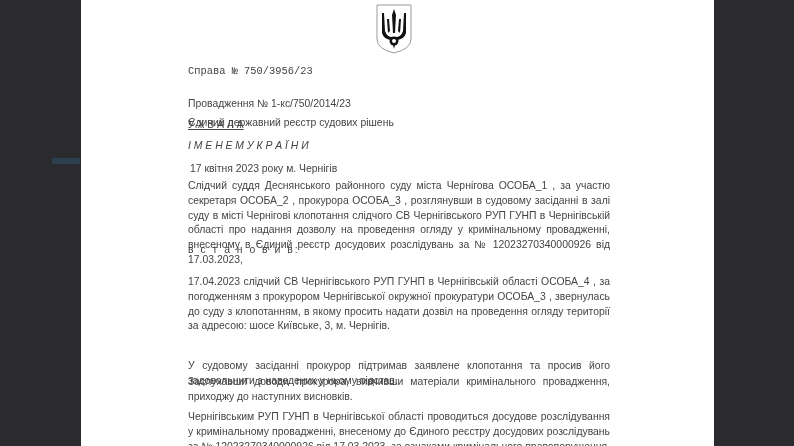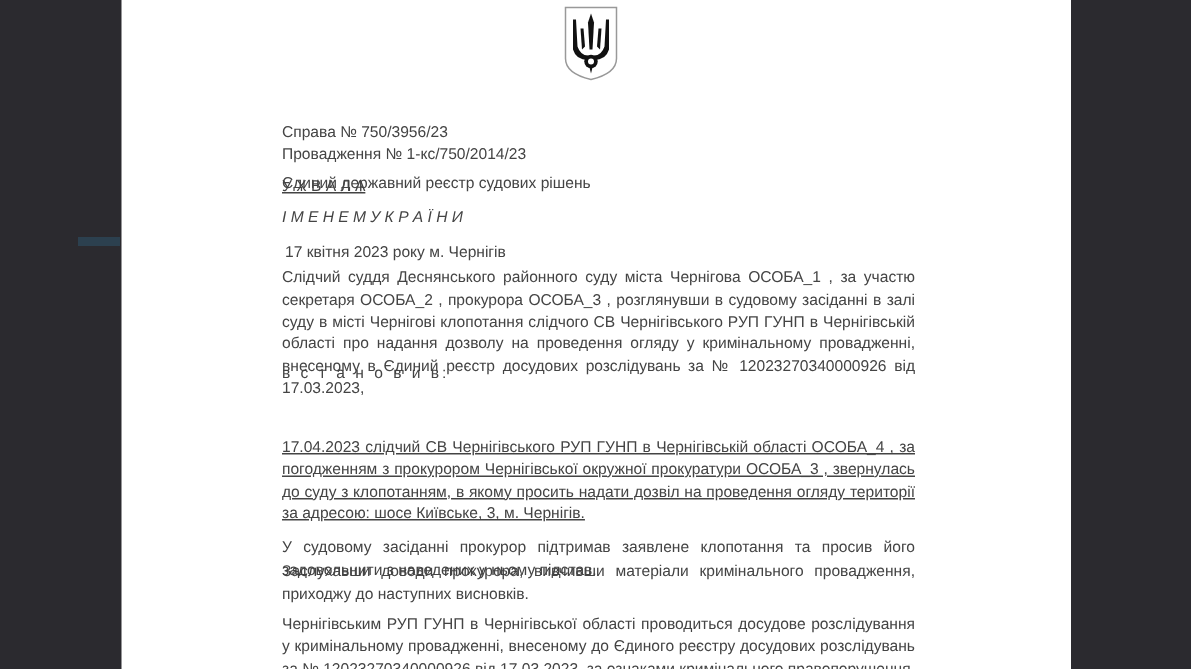"Справа № 750/3956/23" p.p { font-family: none -> Liberation Mono, monospace; top: 82px -> 64px }
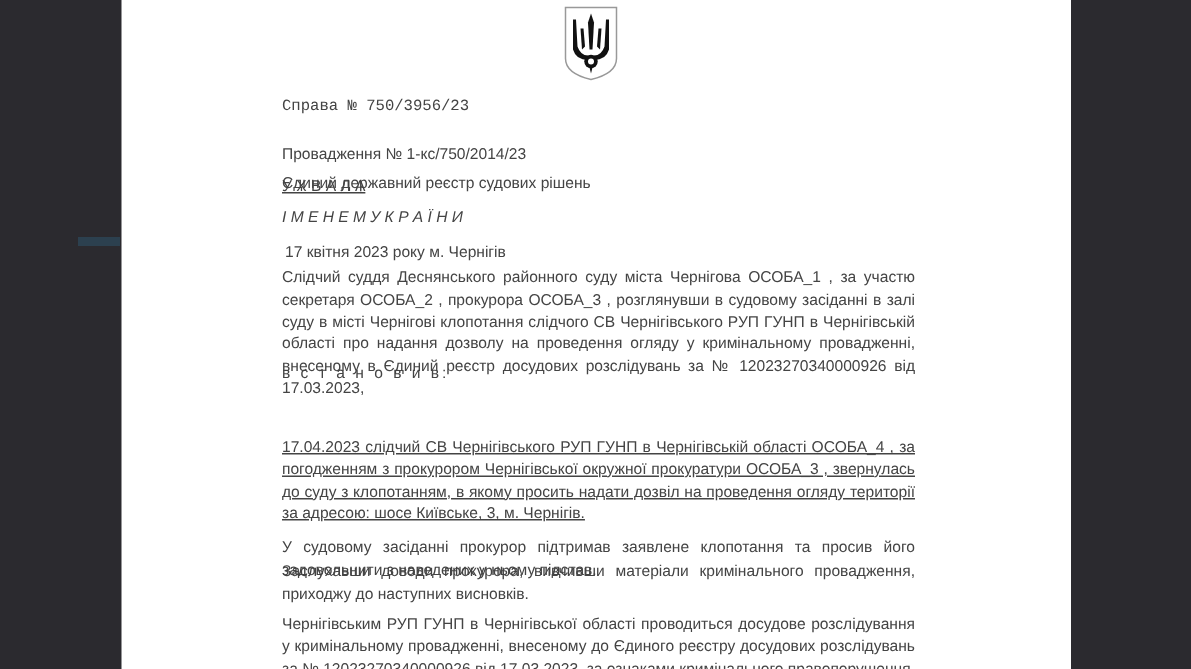"17.04.2023 слідчий СВ Чернігівського РУП" p.p { text-decoration: underline -> none; top: 292px -> 275px }
